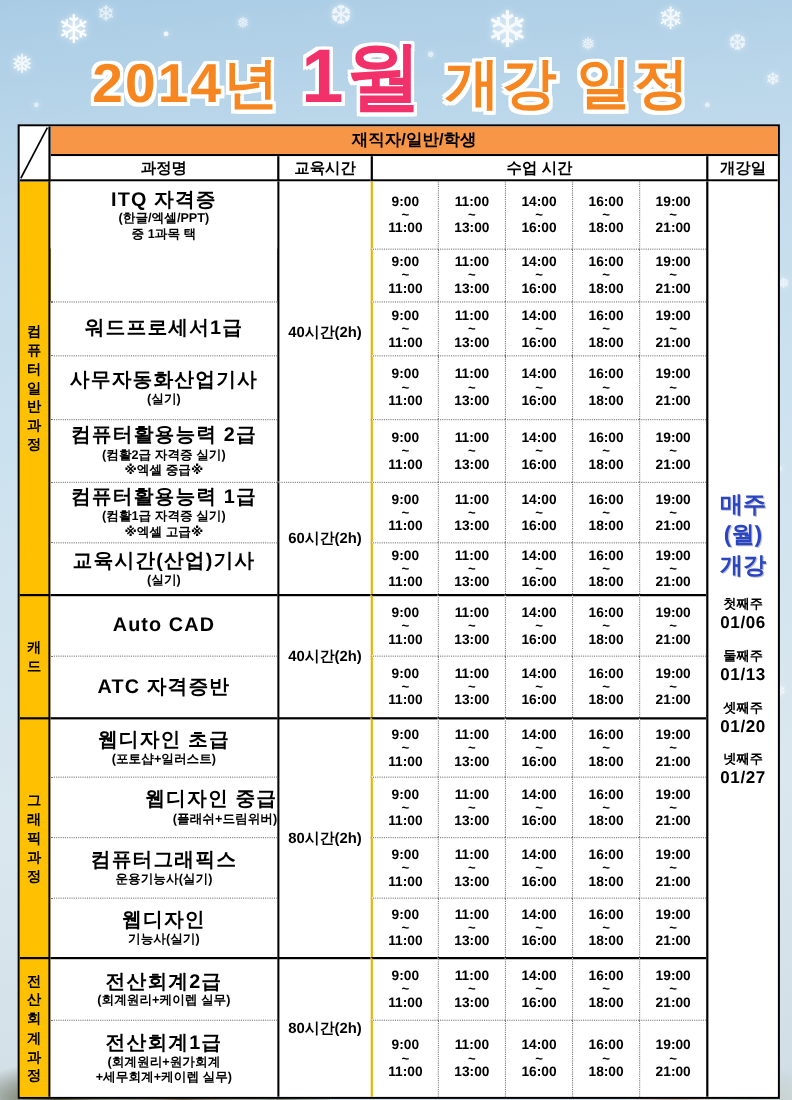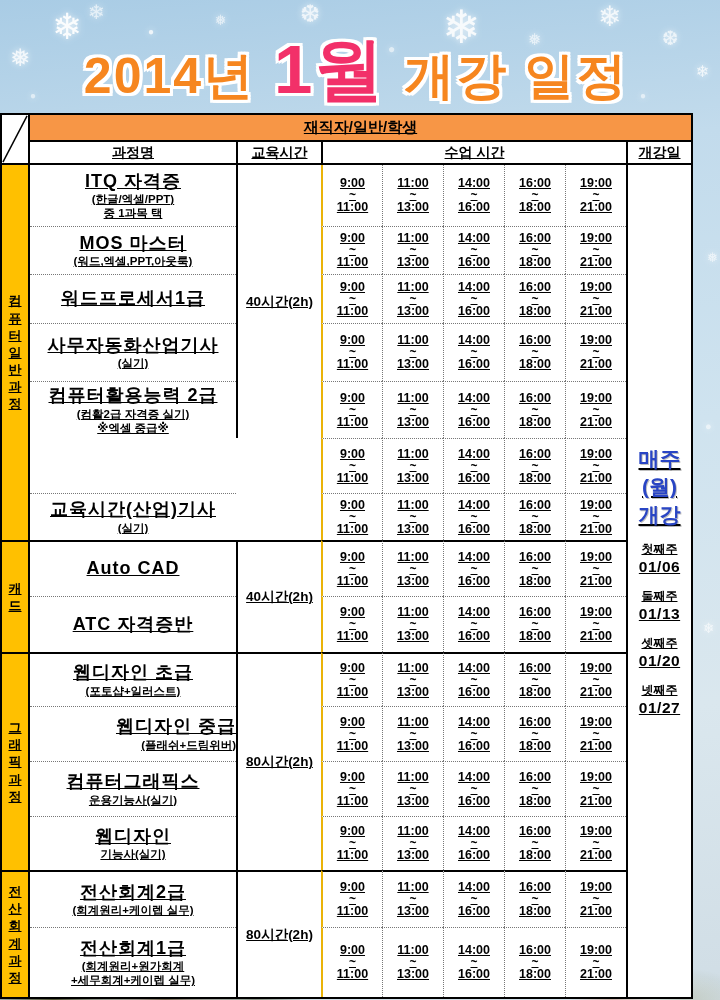"재직자/일반/학생" #grid { left: 0 -> 16px; text-decoration: underline -> none }
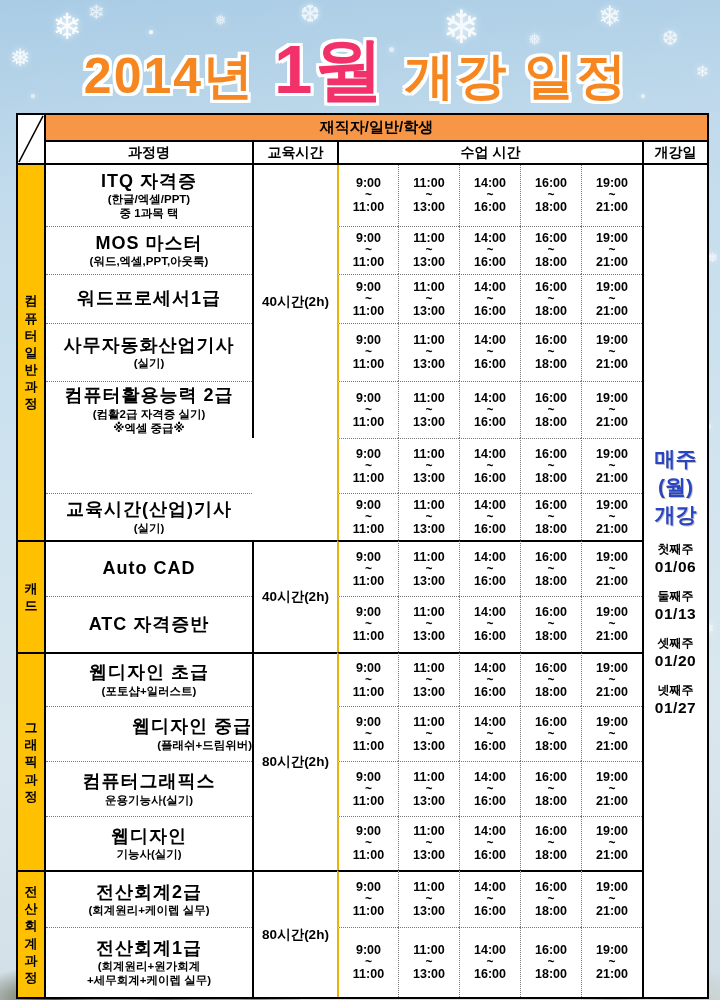"MOS 마스터" div.cell { html: <div> <div>MOS 마스터</div> <div>(워드,엑셀,PPT,아웃룩)</div> </div> -> none }
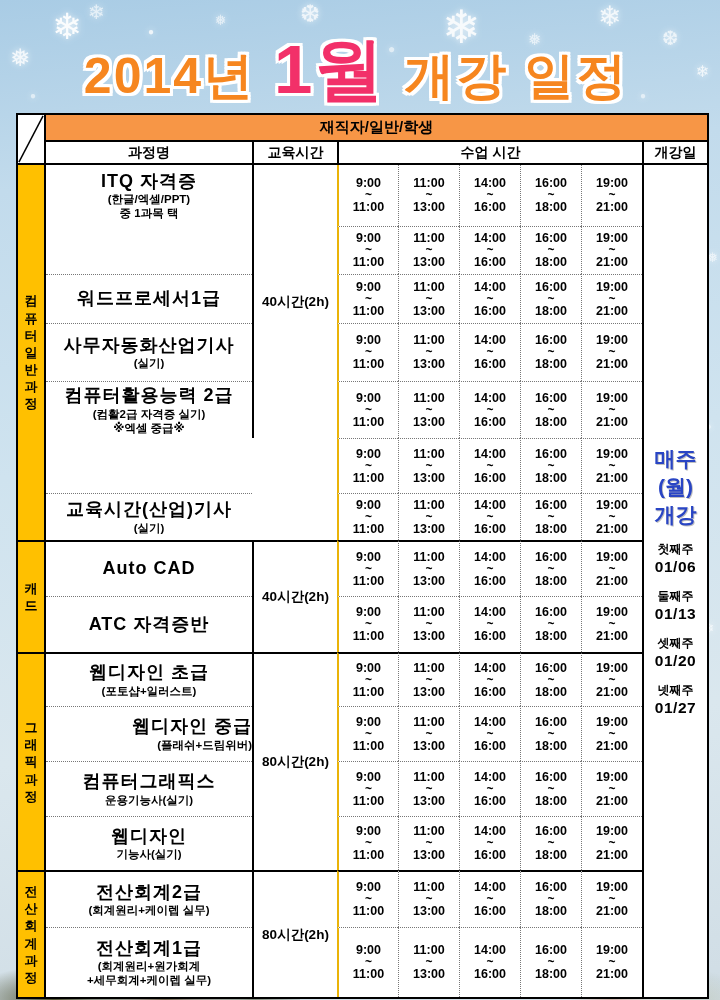"컴퓨터활용능력 1급" div.cell { html: none -> <div> <div>컴퓨터활용능력 1급</div> <div>(컴활1급 자격증 실기)</div> <div>※엑셀 고급※</div> </div> }
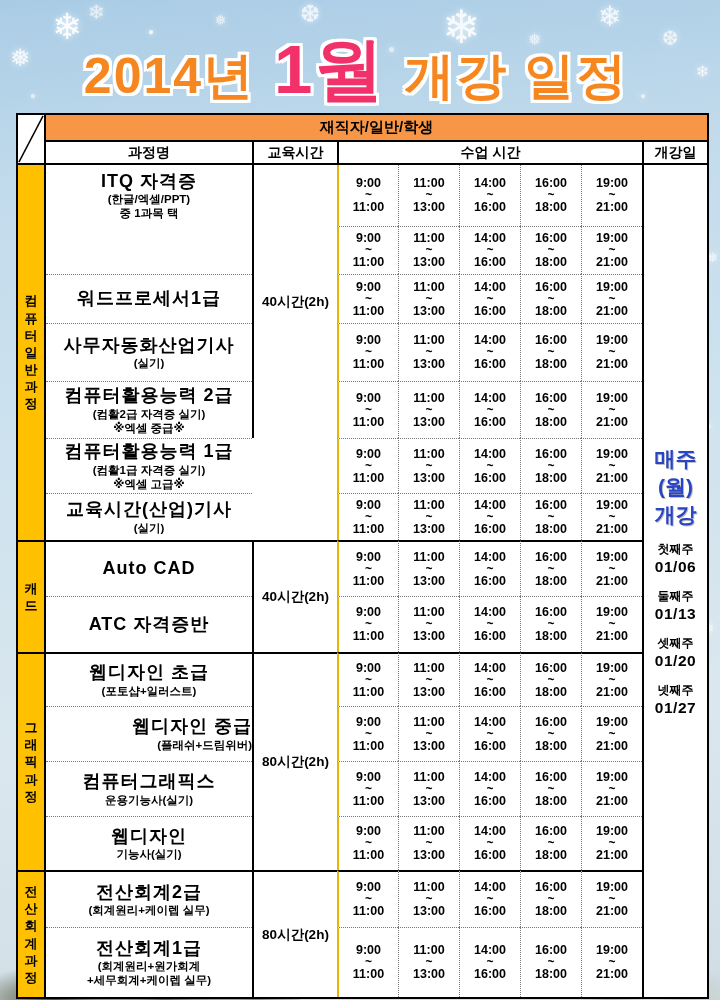"60시간(2h)" div.cell { html: none -> <div>60시간(2h)</div> }
